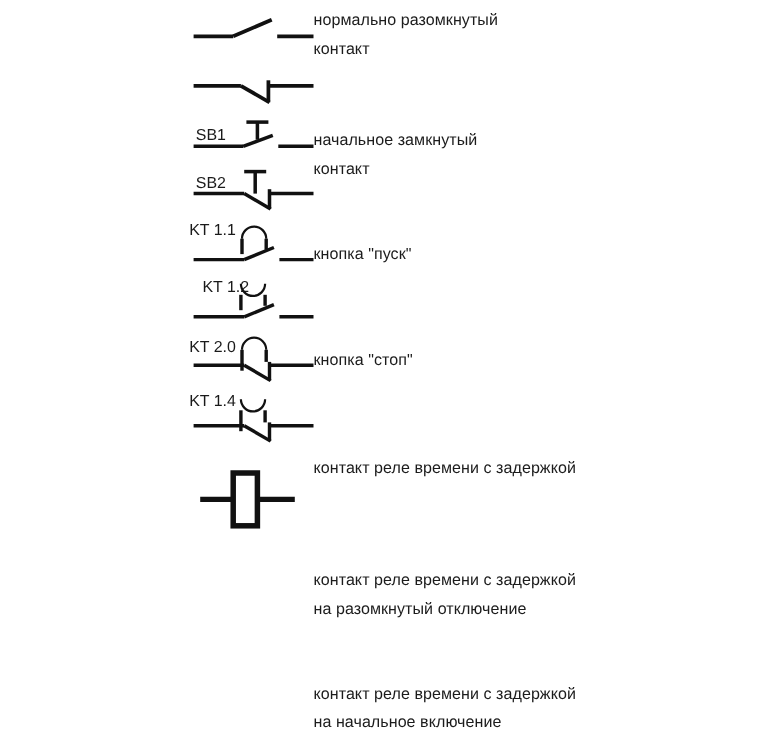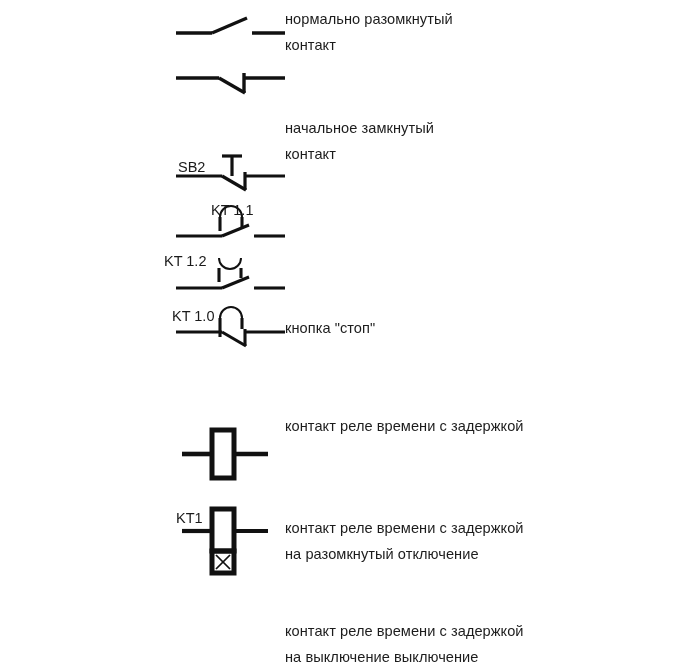"SB1" div.legend-row { html: none -> <div> <div>SB1</div> <div> <svg> <g> <line></line> <line></line> <line></line> <line></line> <line></line> </g> </svg> </div> <div> <span>кнопка "пуск"</span> </div> </div> }
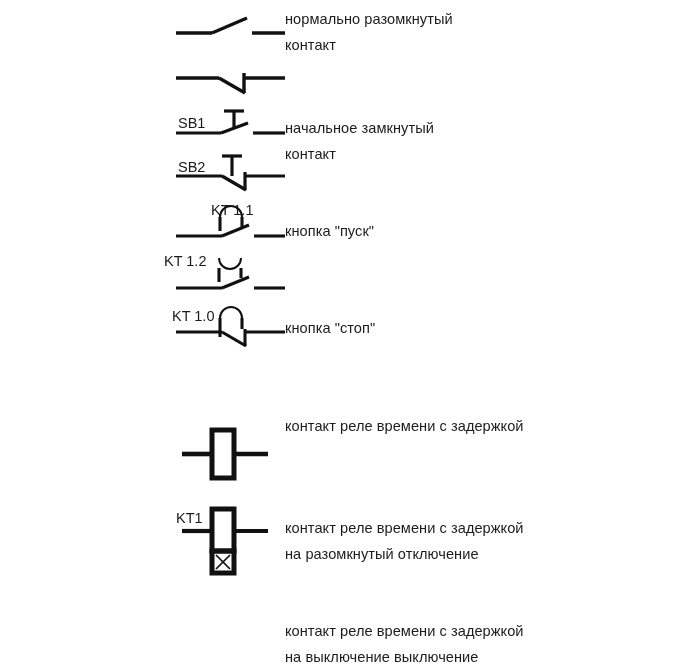"KT 1.1" div.desig { margin-left: 39px -> none }
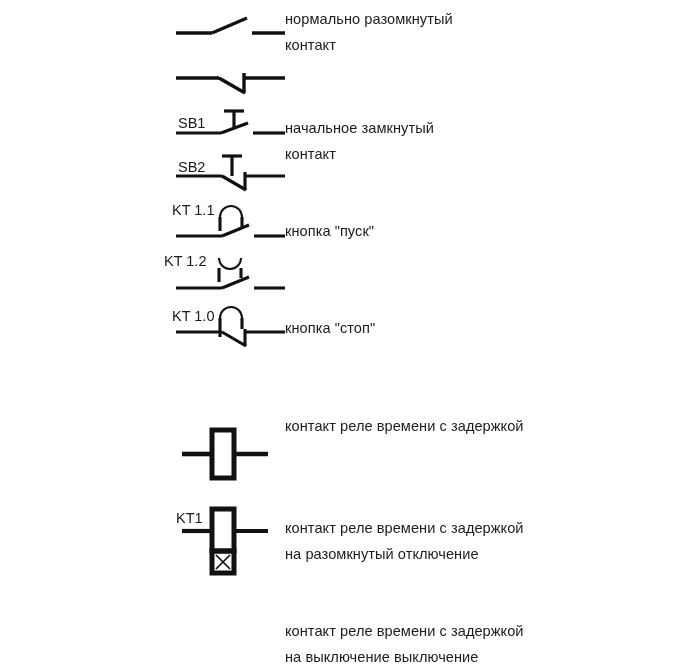"KT 1.2" div.desig { left: 164px -> 184px }
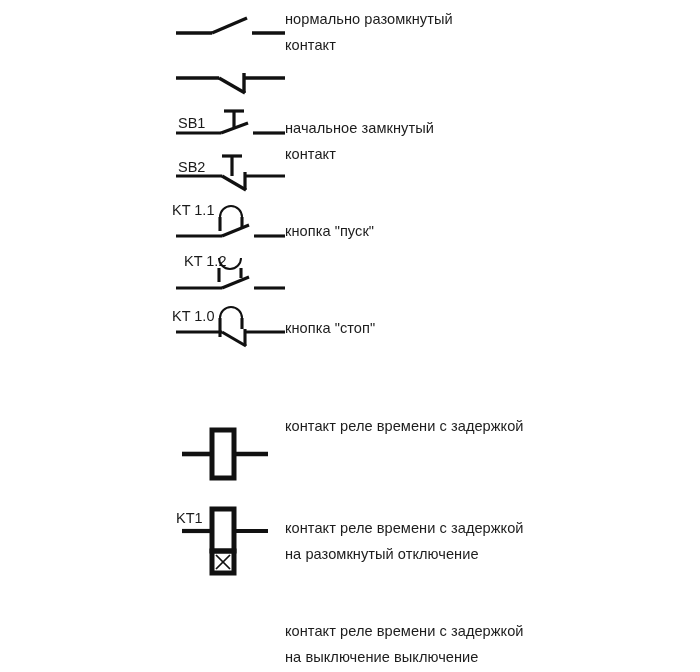"KT 1.0" div.desig { text: 1.0 -> 2.0 }
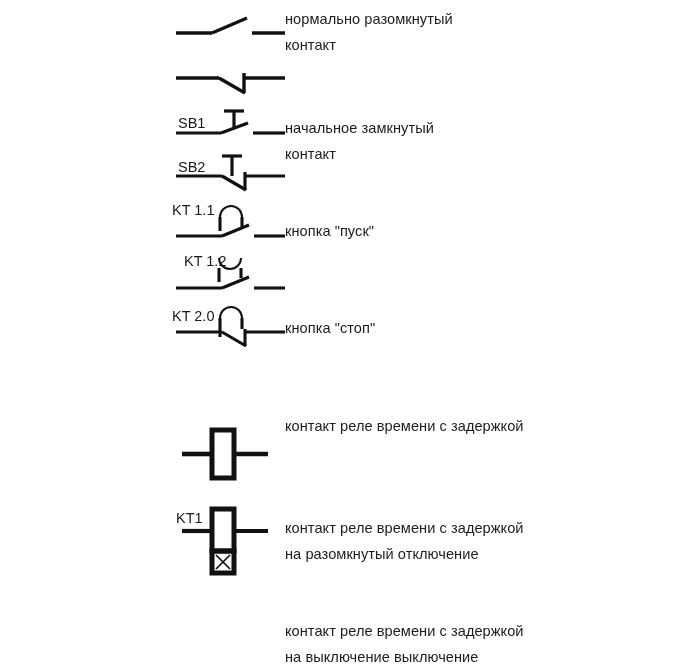"KT 1.4" div.legend-row { html: none -> <div> <div>KT 1.4</div> <div> <svg> <g> <path></path> <line></line> <line></line> <line></line> <line></line> <line></line> <line></line> </g> </svg> </div> </div> }
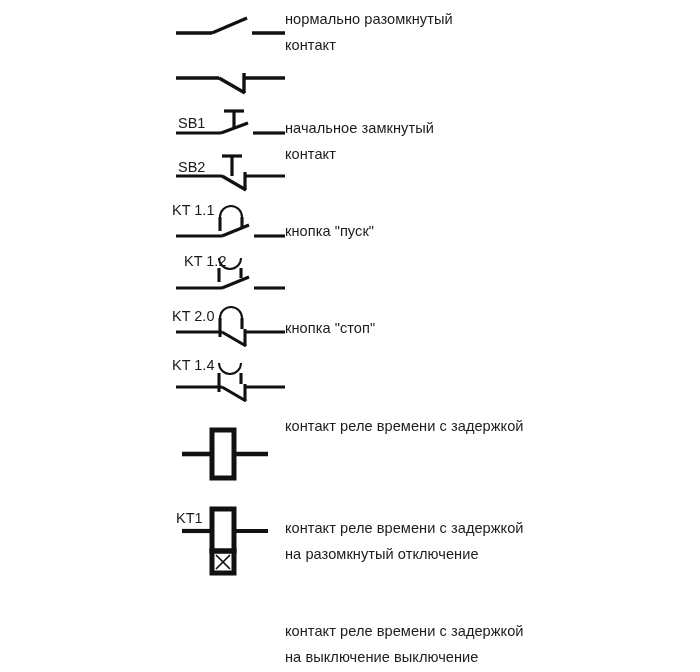"KT1" div.legend-row { html: <div> <div>KT1</div> <div> <svg> <g> <rect></rect> <rect></rect> <line></line> <line></line> <line></line> <line></line> </g> </svg> </div> </div> -> none }
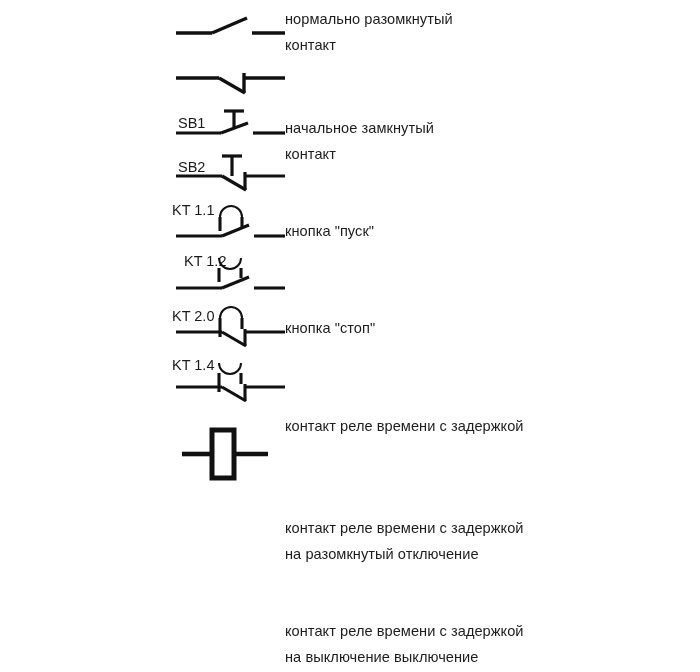"на выключение выключение" span.desc-line { text: выключение выключение -> начальное включение }
